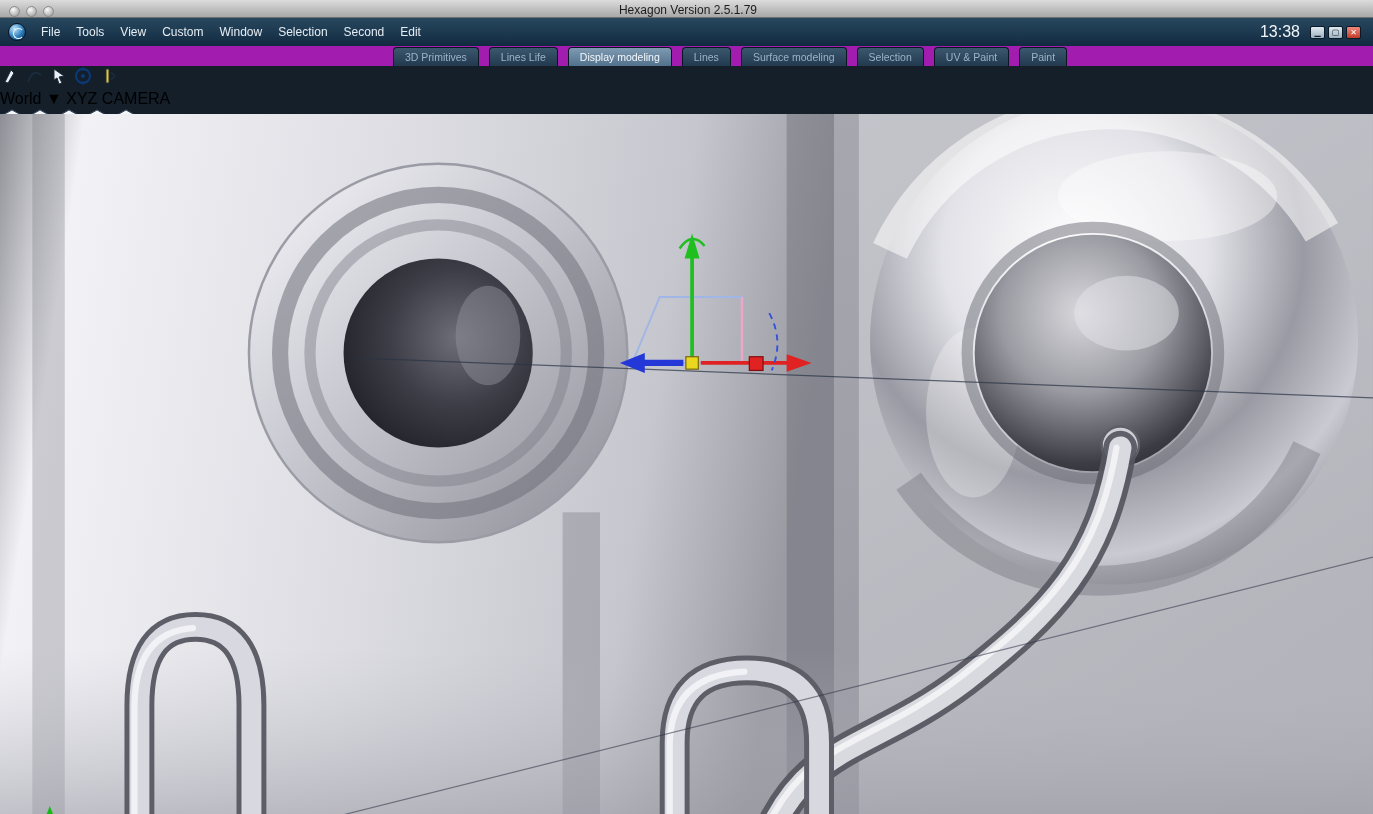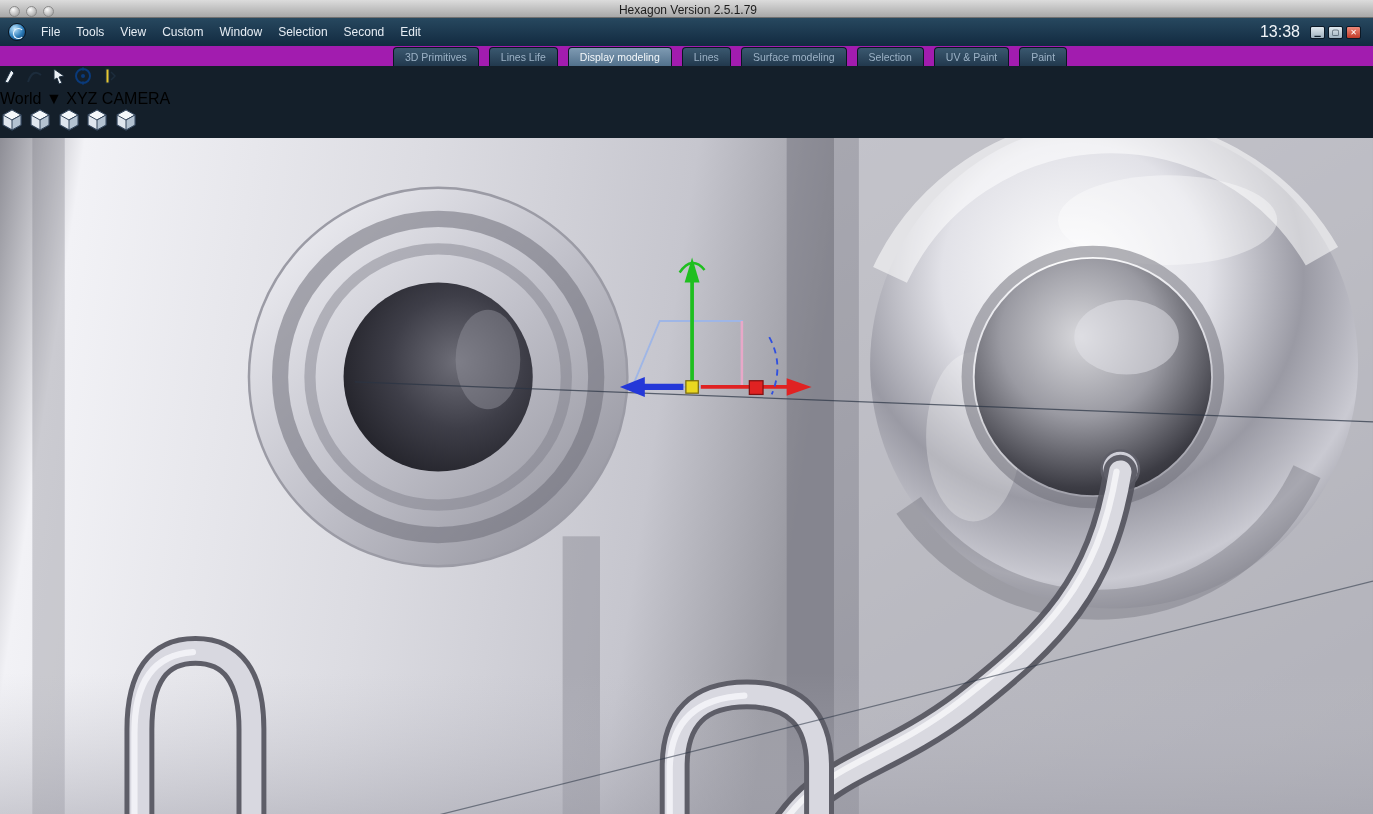"World ▼ XYZ CAMERA" .toolbar { height: 72px -> 48px }
